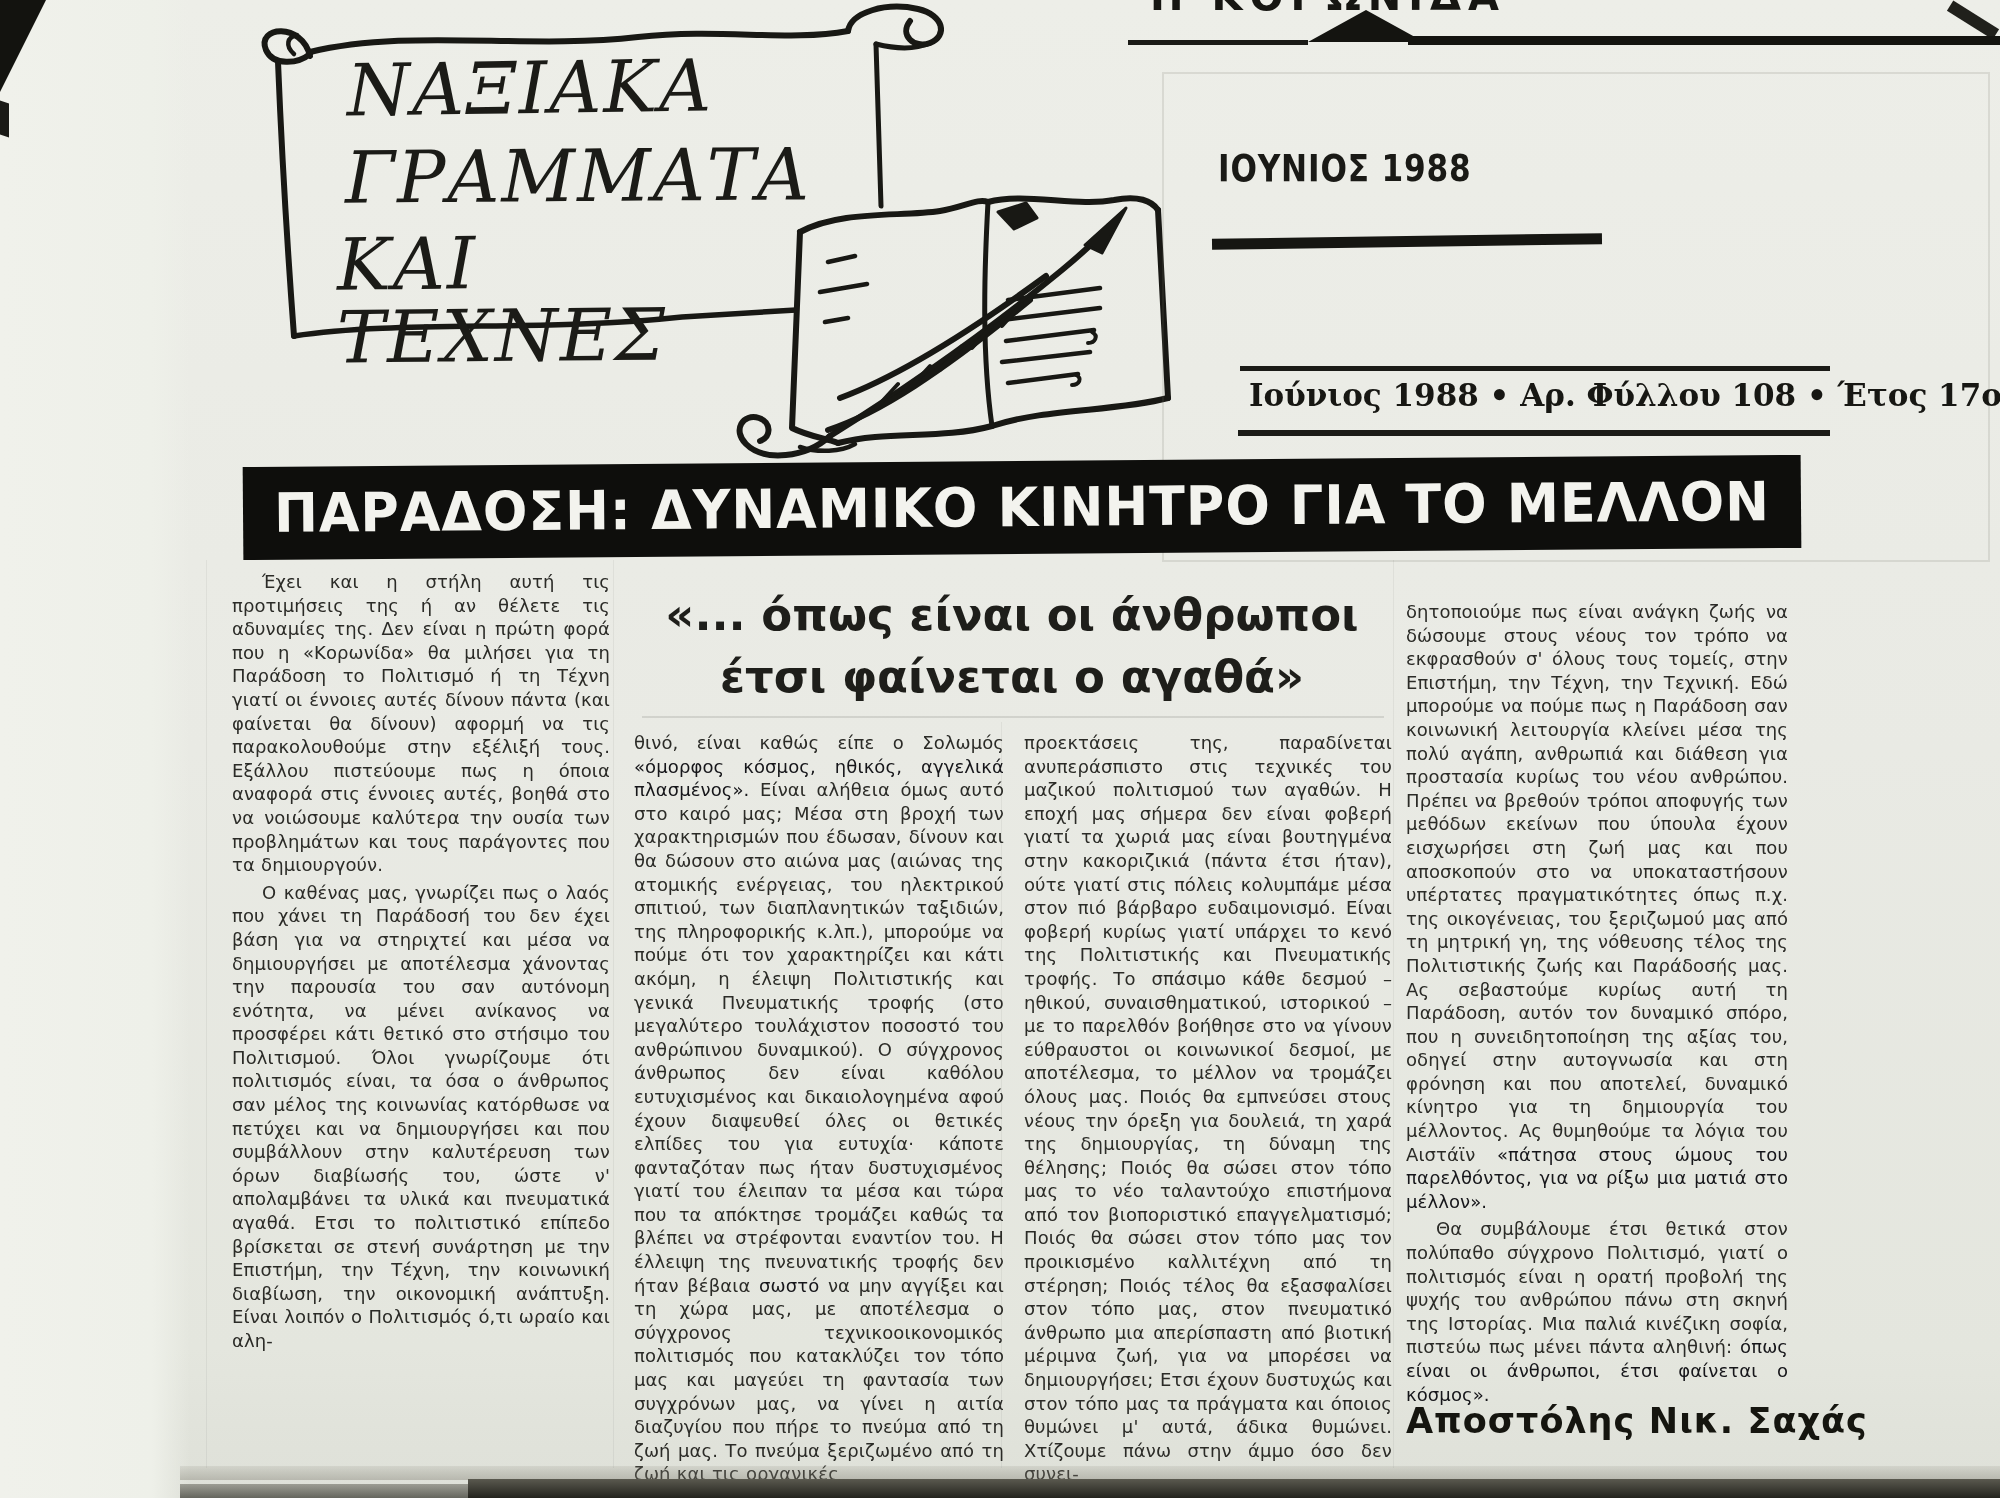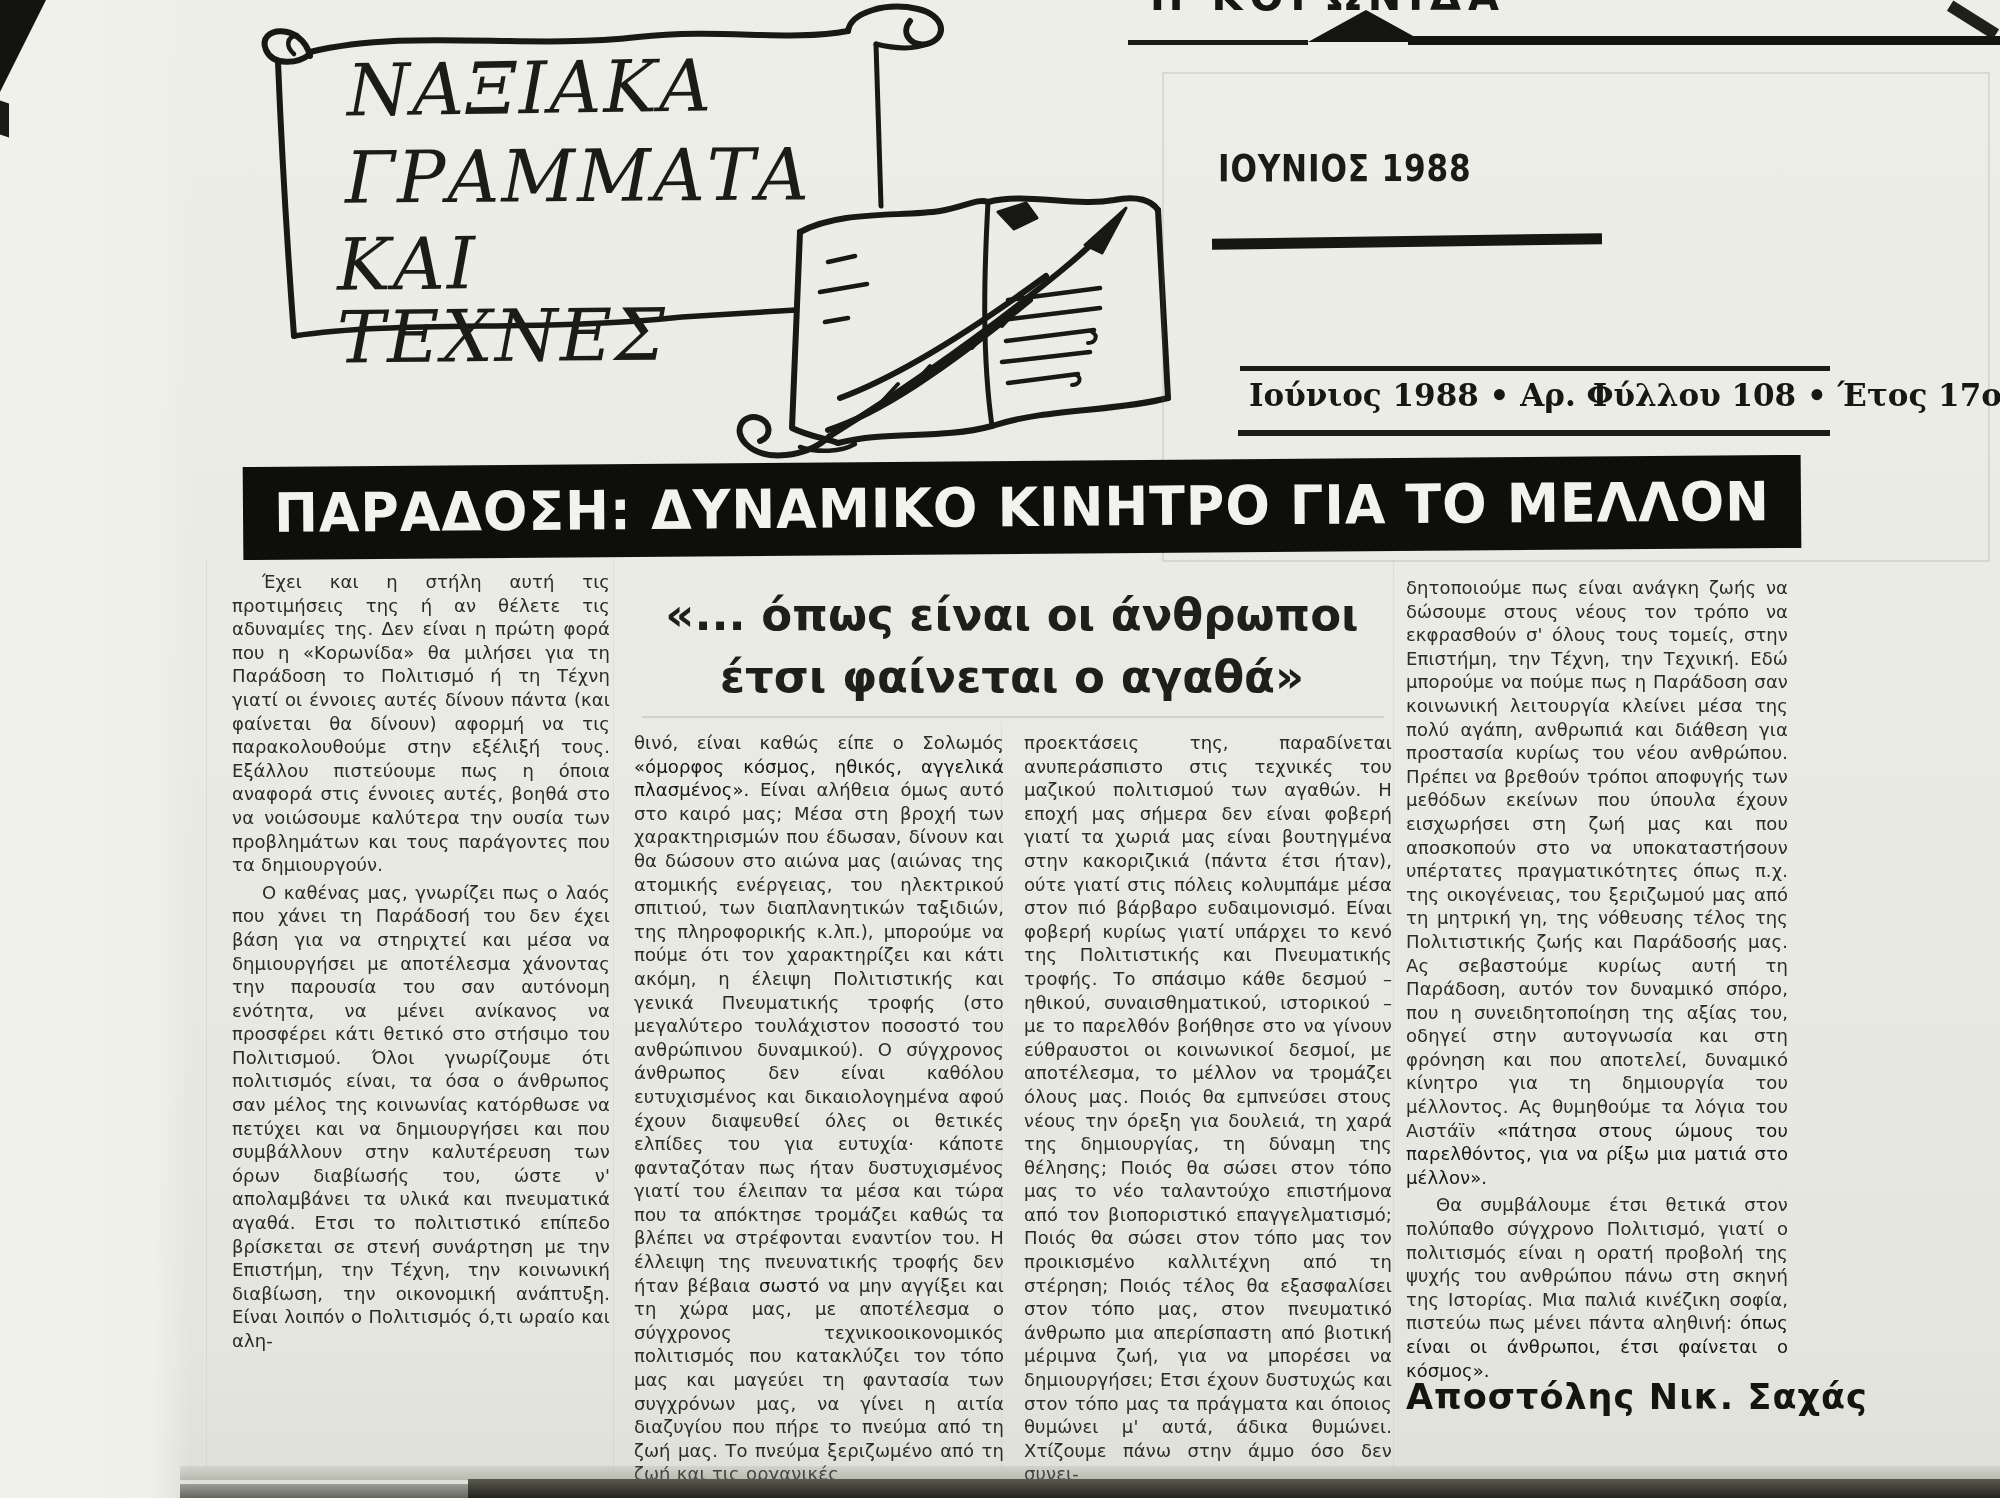"δητοποιούμε πως είναι ανάγκη ζωής" .col4 { top: 572px -> 596px }
